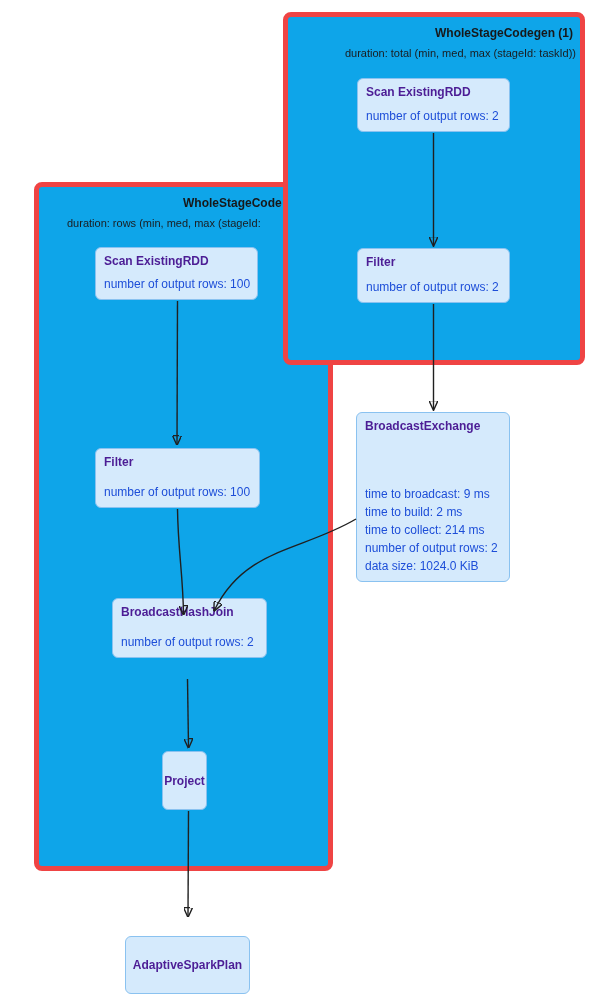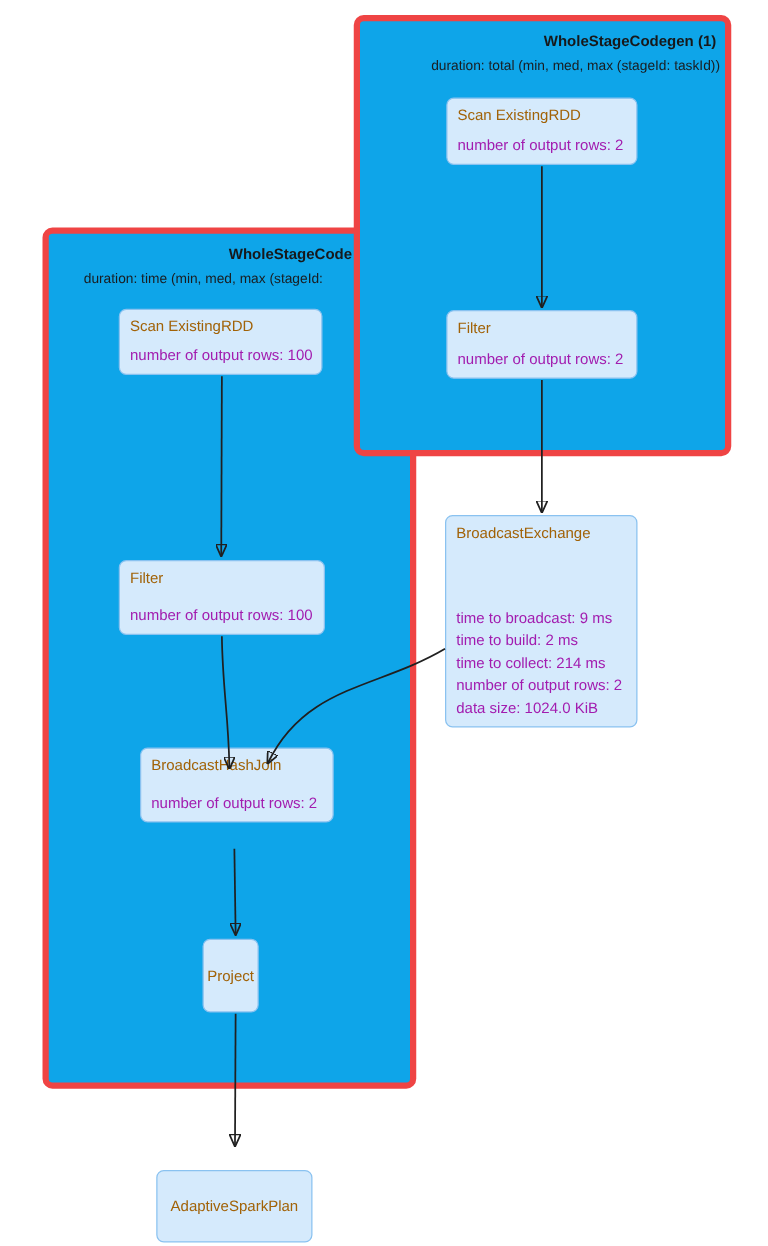"Scan ExistingRDD" .node-title { color: #a16207 -> #4c1d95; font-weight: normal -> bold }
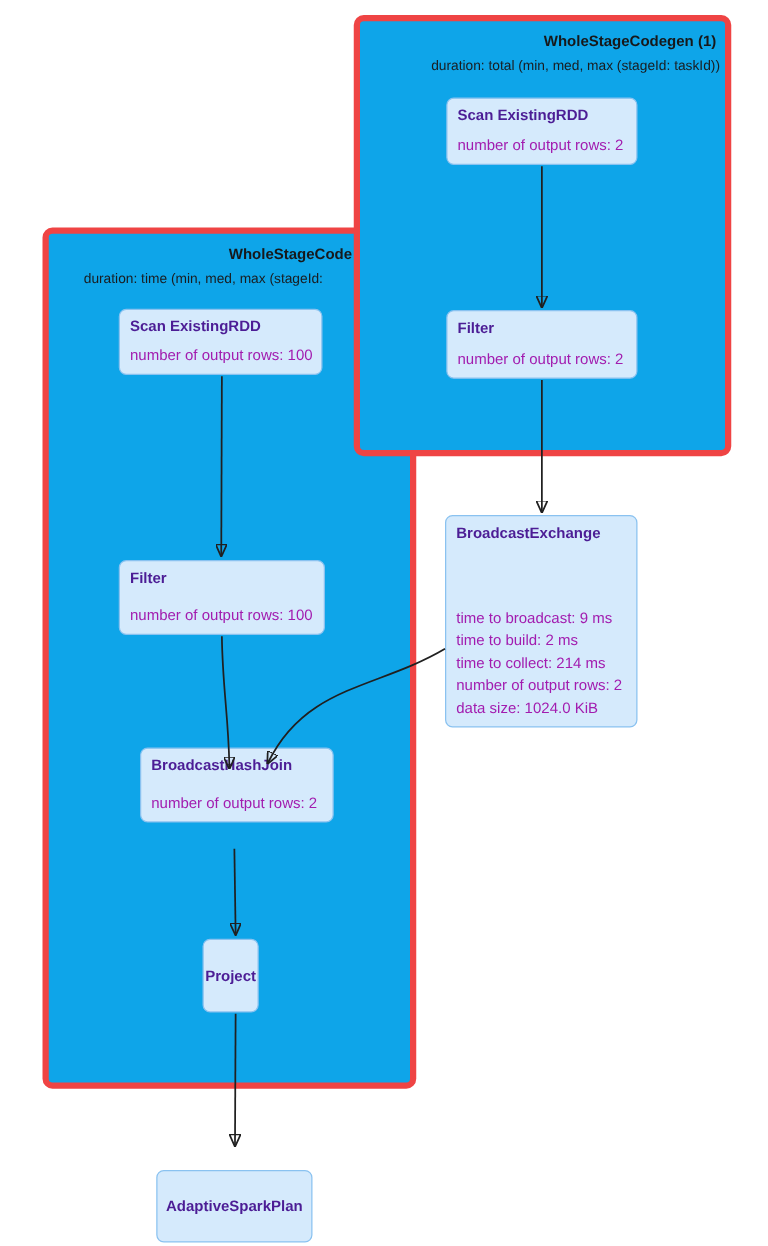"number of output rows: 2" .metric-line { color: #a21caf -> #1d4ed8 }
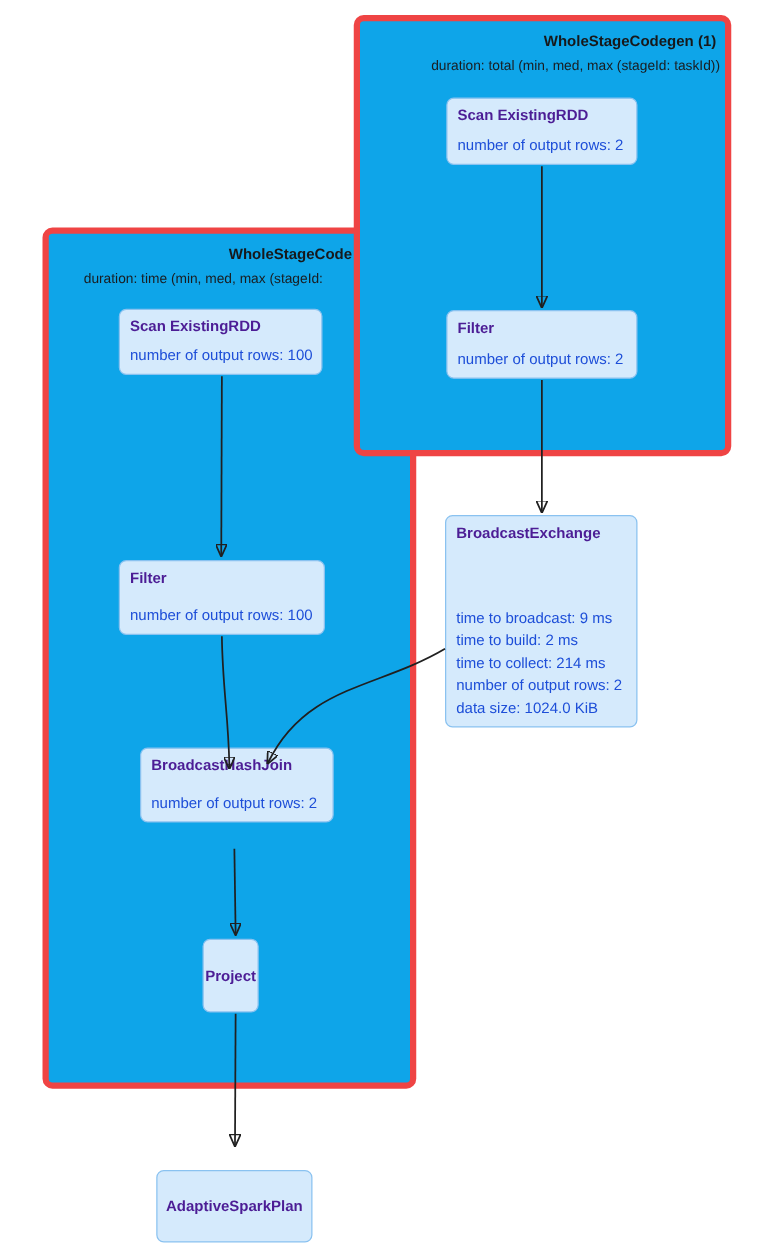"duration: time (min, med, max" div.cluster-duration { text: time -> rows }
